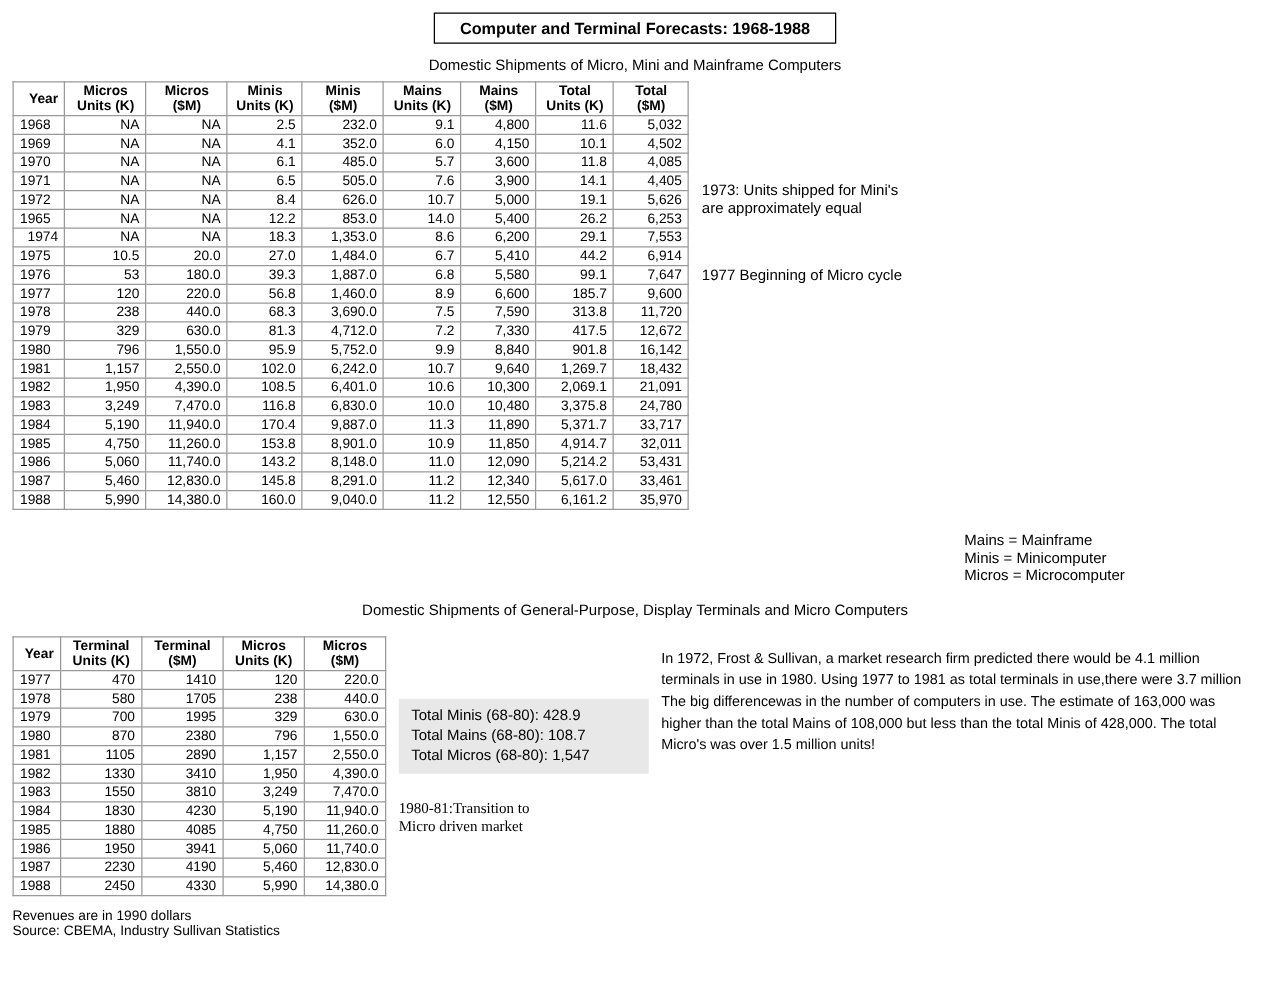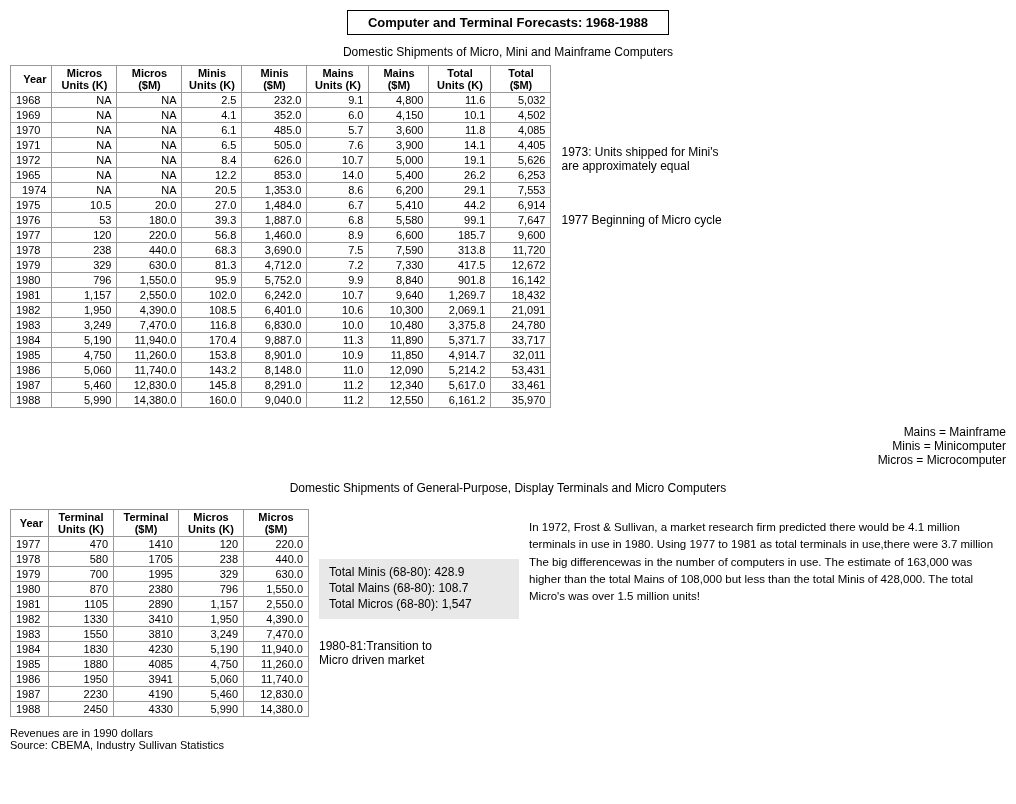"20.5" td { text: 20.5 -> 18.3 }
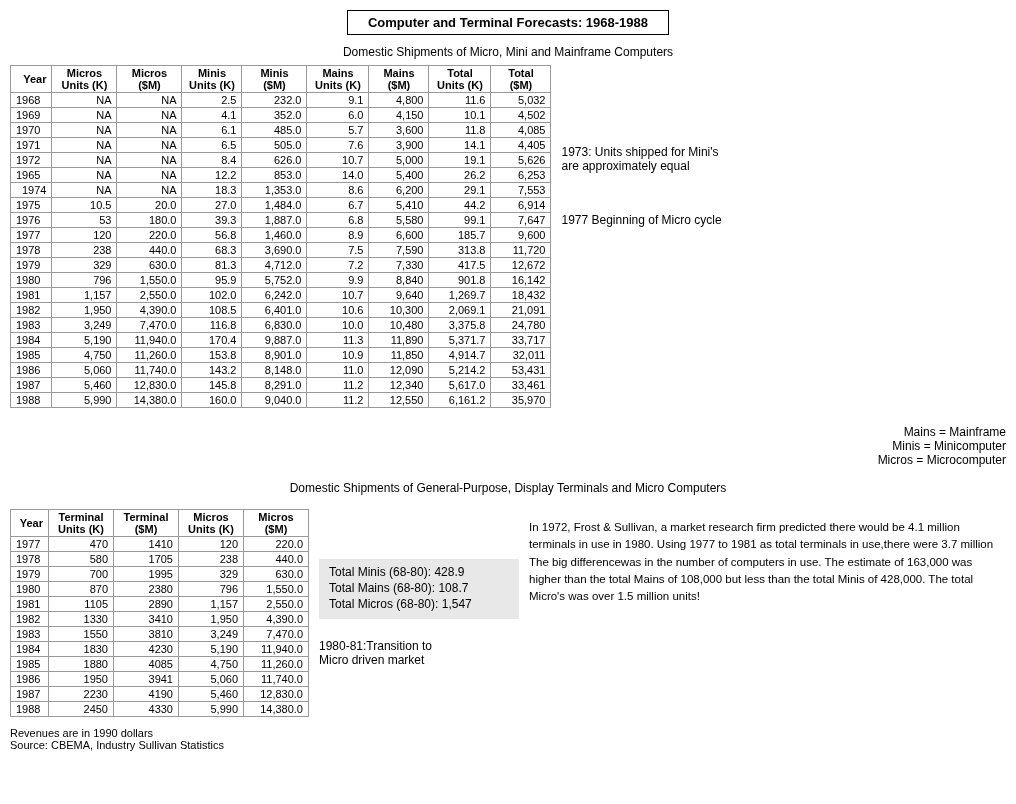"Mains = Mainframe" span { text-align: right -> left }
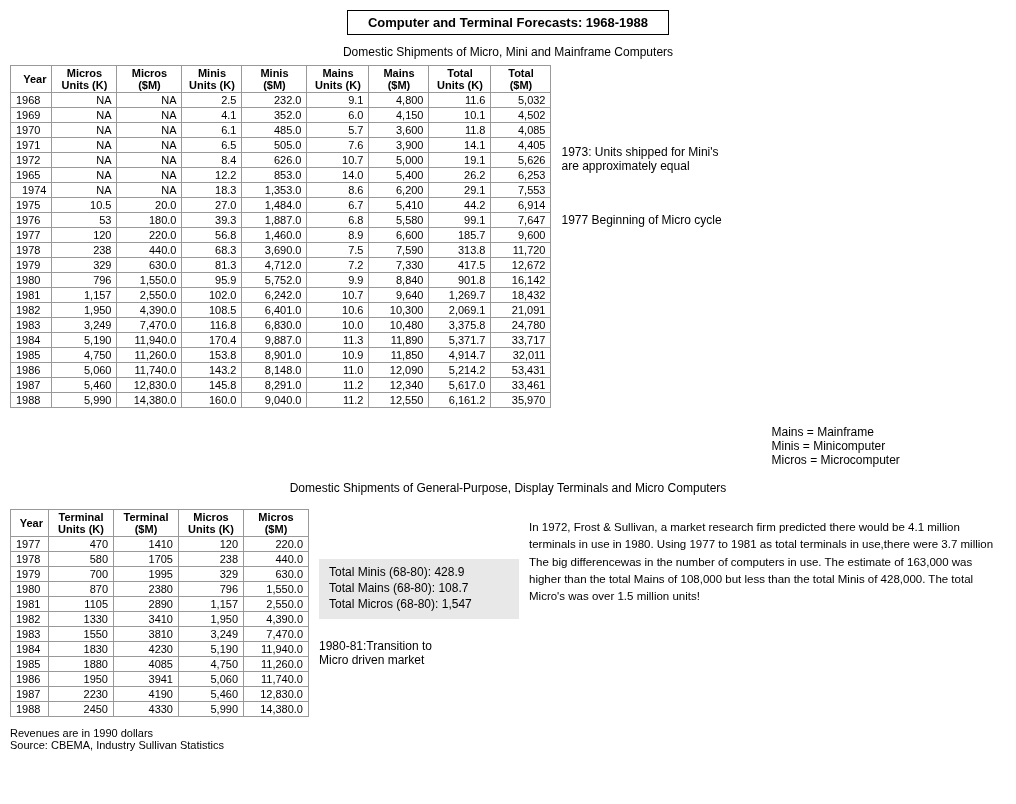"1980-81:Transition to" .transition-note { font-family: none -> Liberation Serif, serif }
